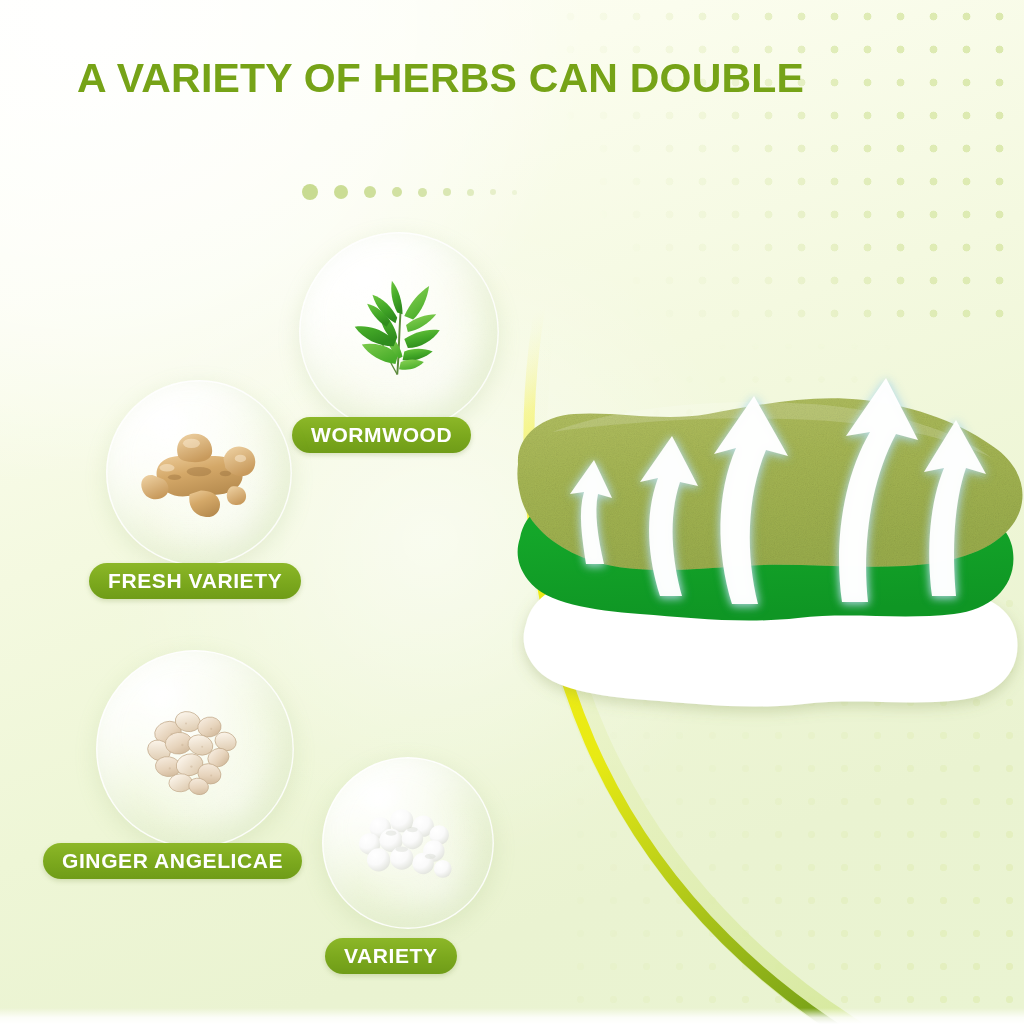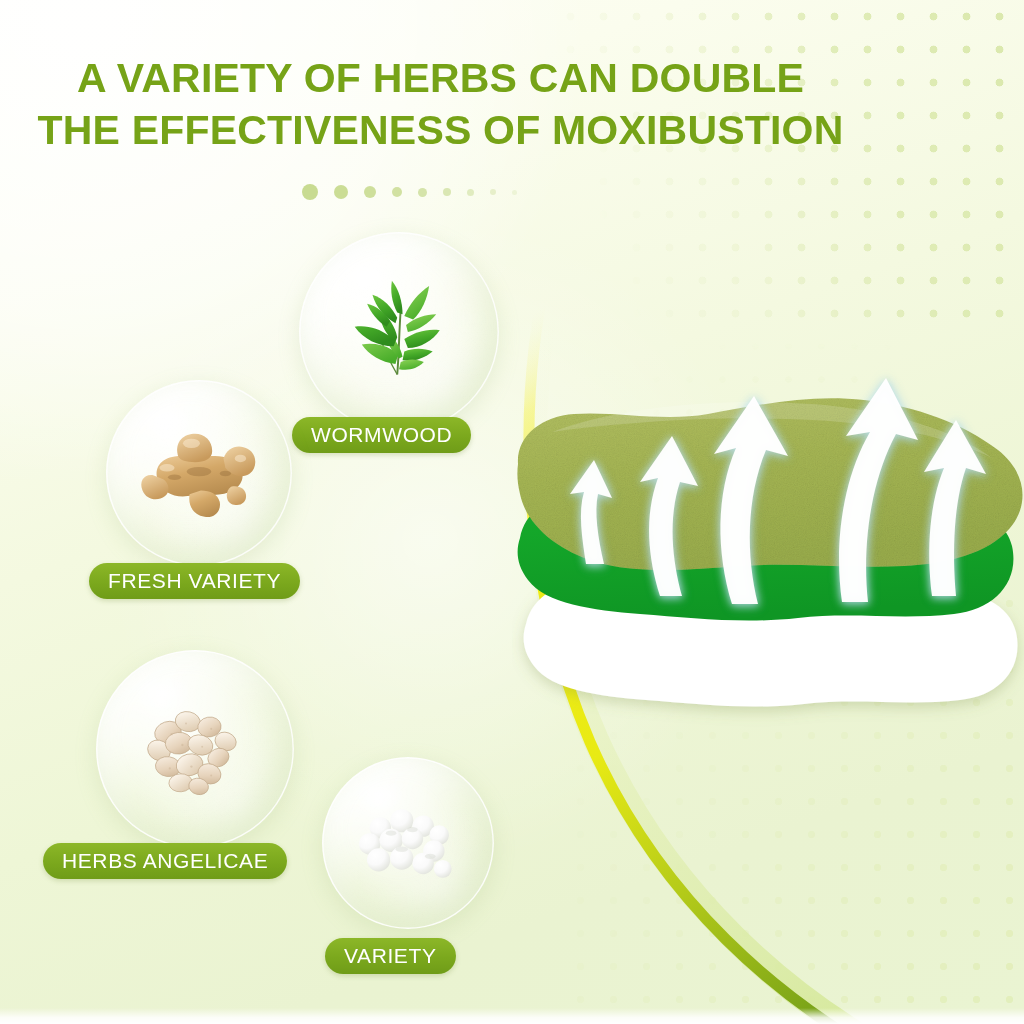"THE EFFECTIVENESS OF MOXIBUSTION" span.title-line { html: <span>THE EFFECTIVENESS OF MOXIBUSTION</span> -> none }
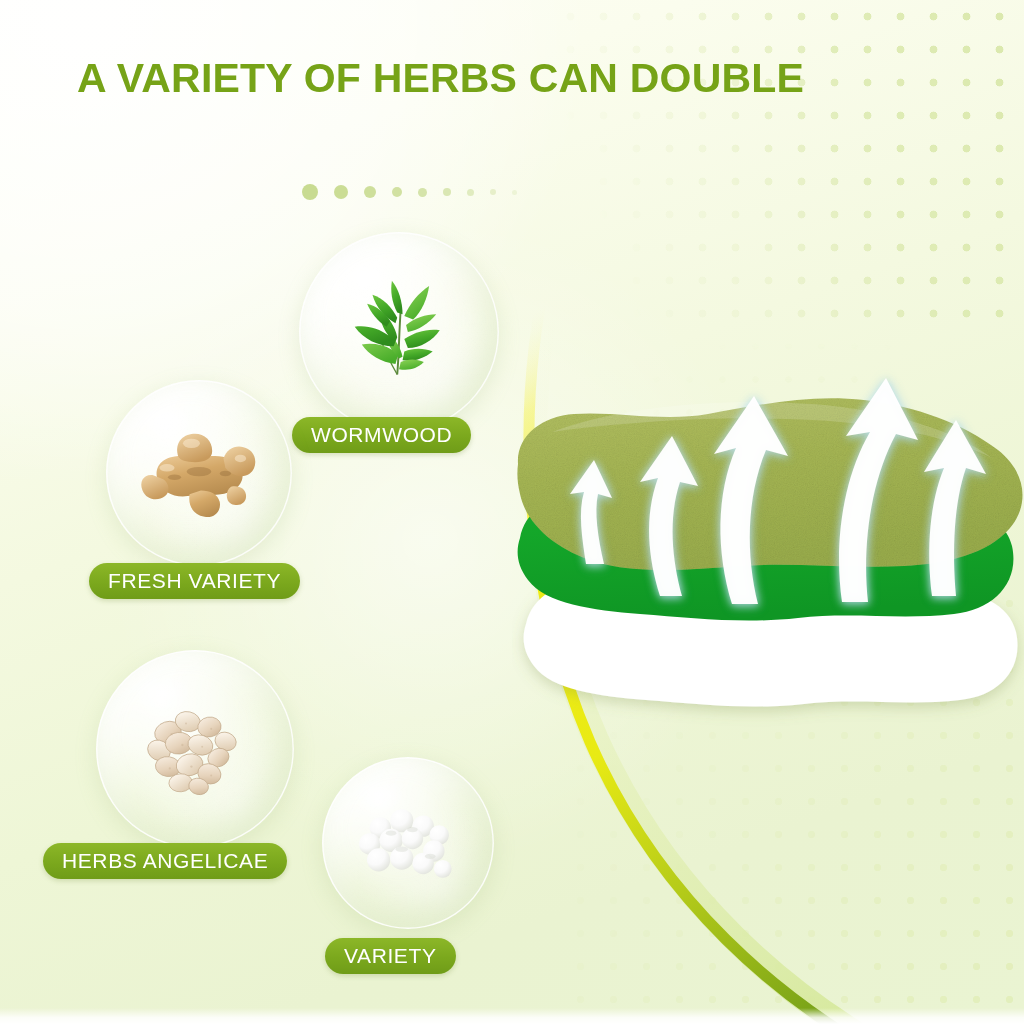"WORMWOOD" .pill { font-weight: normal -> bold }
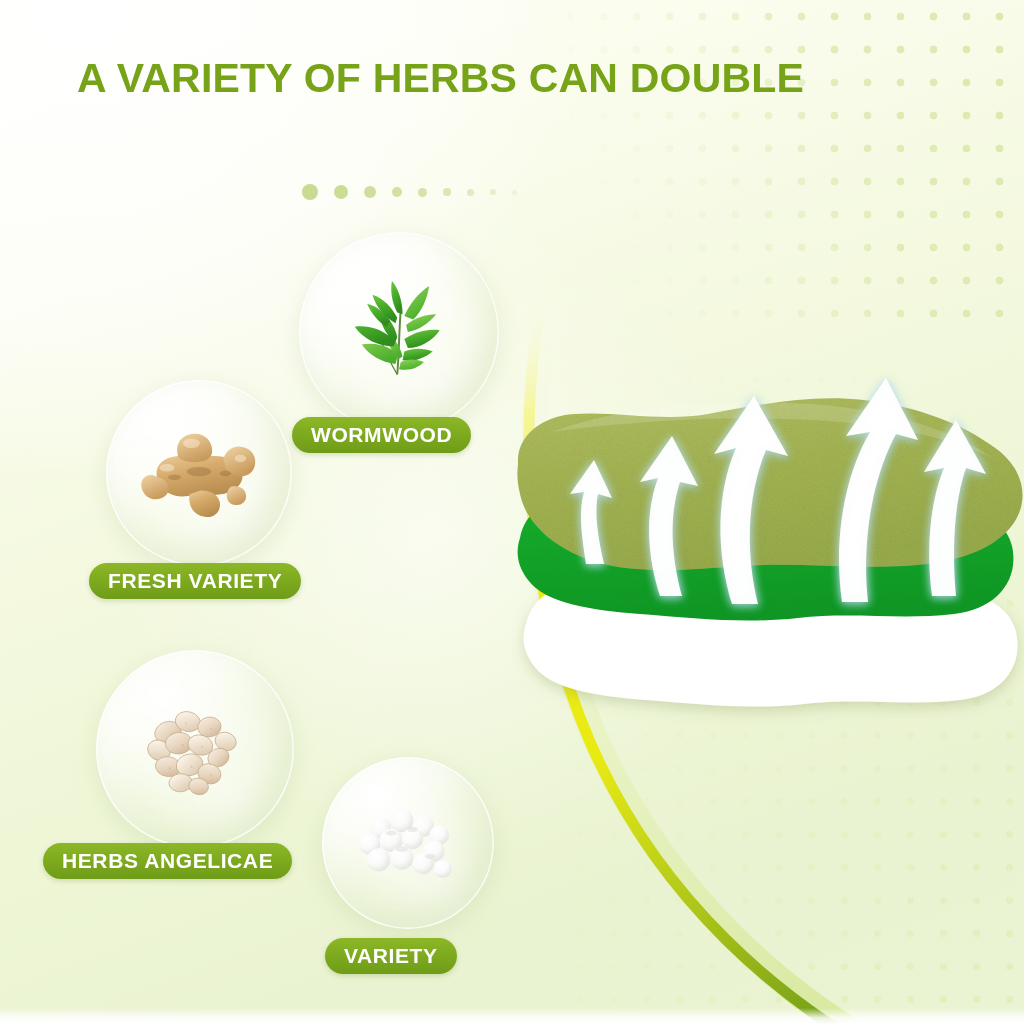"HERBS ANGELICAE" div.pill { text: HERBS -> GINGER }
